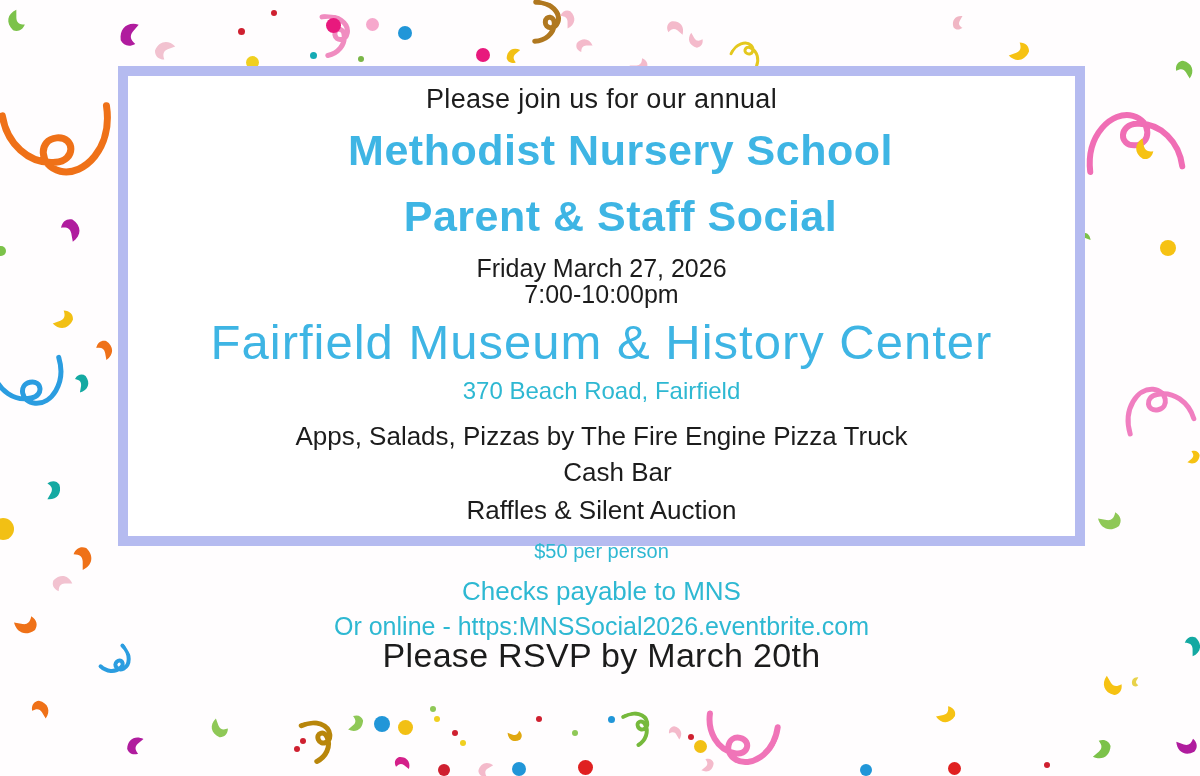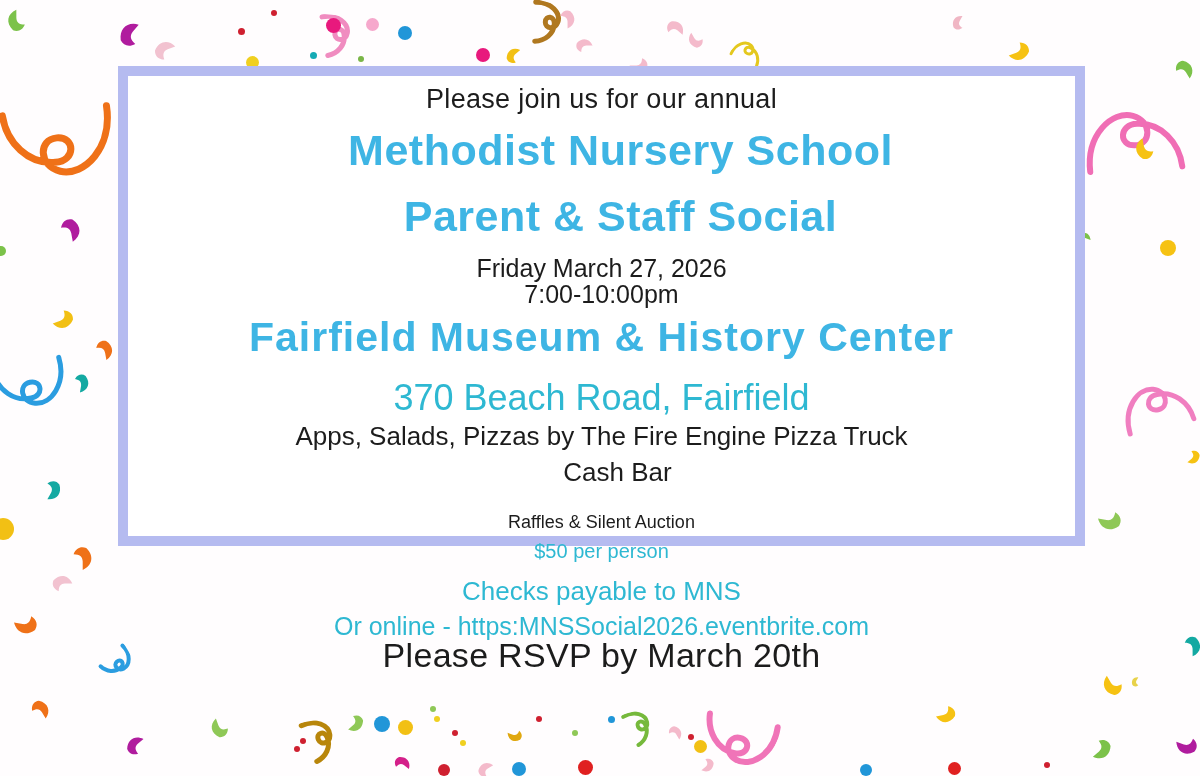"Fairfield Museum & History Center" .venue { font-size: 41px -> 49px; font-weight: 700 -> 400 }
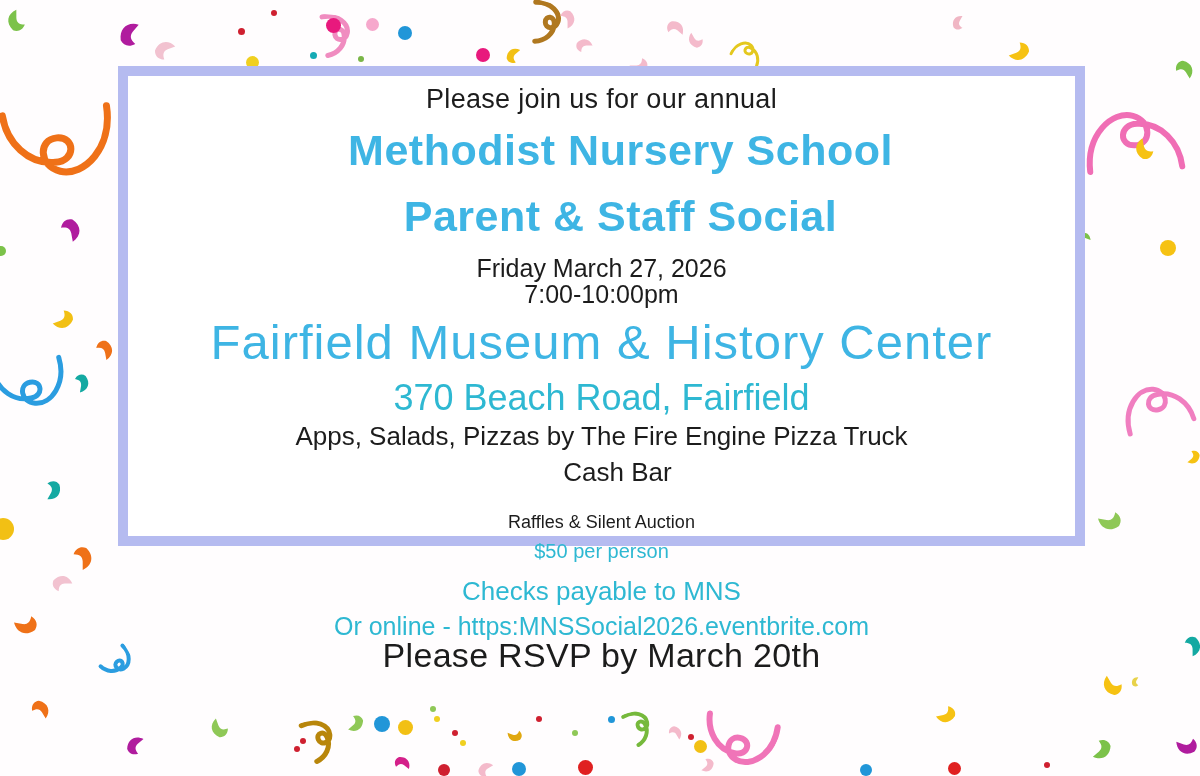"370 Beach Road, Fairfield" .address { font-size: 36px -> 24px }
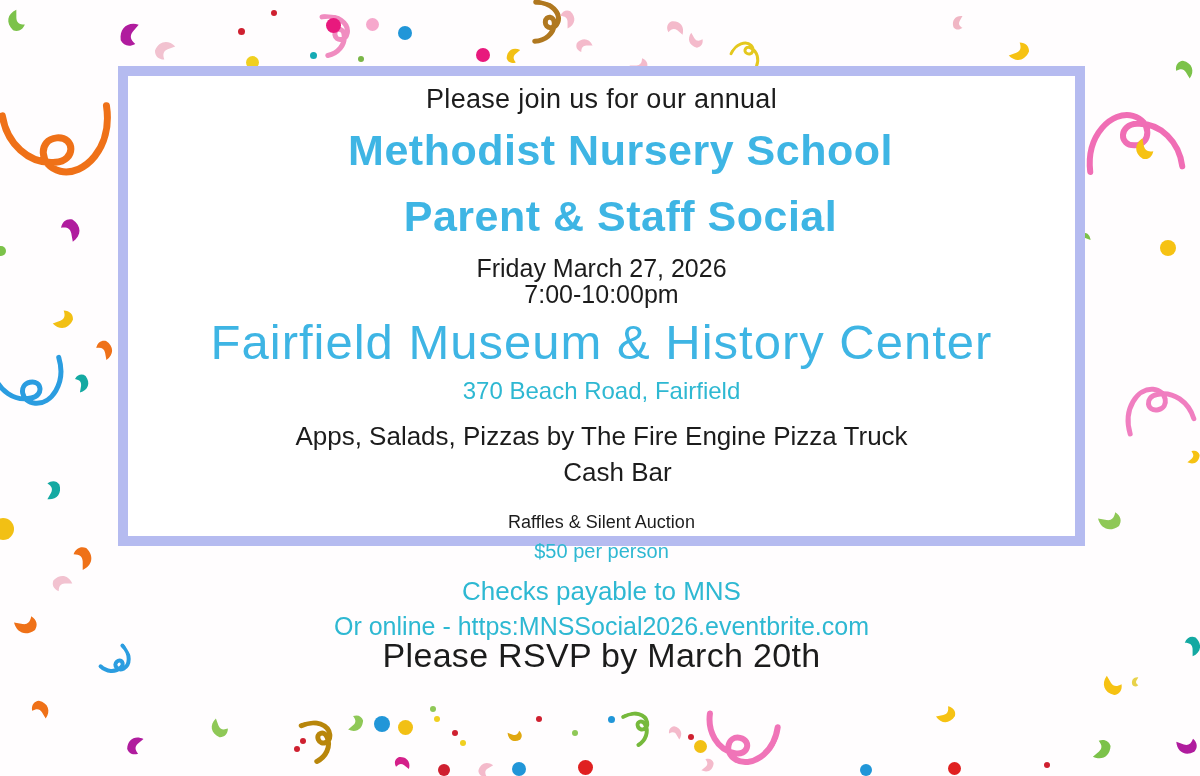"Raffles & Silent Auction" .raffles { font-size: 18px -> 26px; top: 436px -> 419px }
